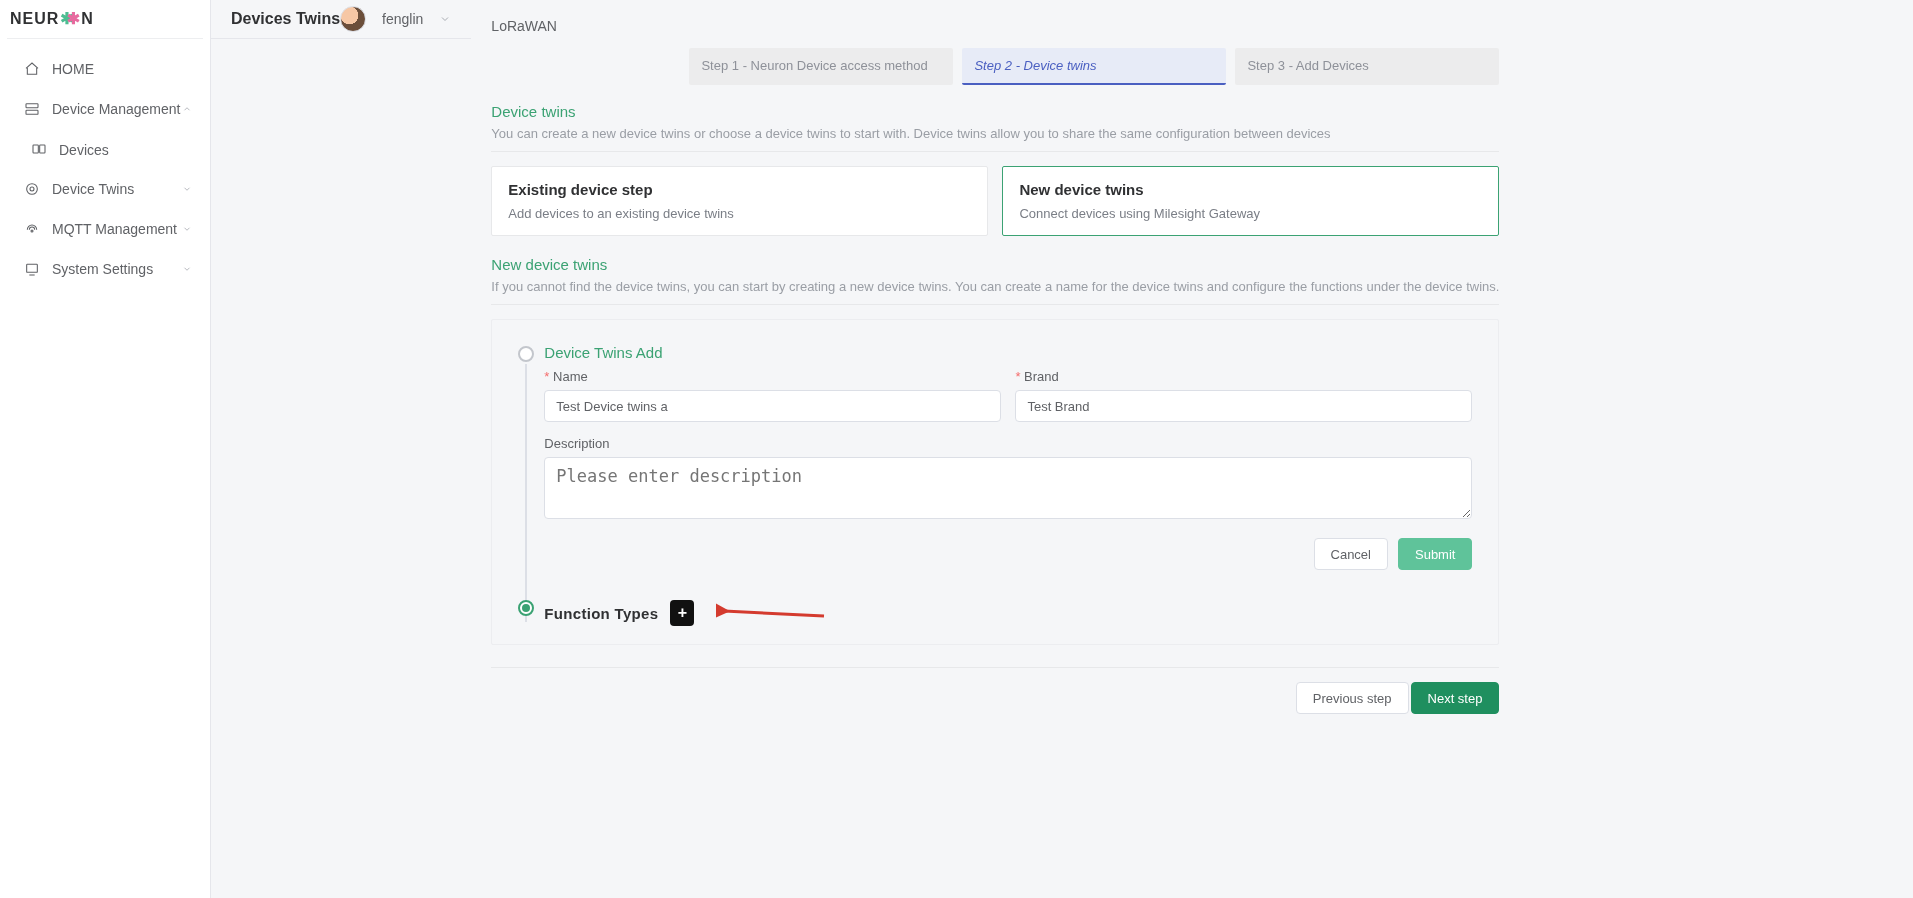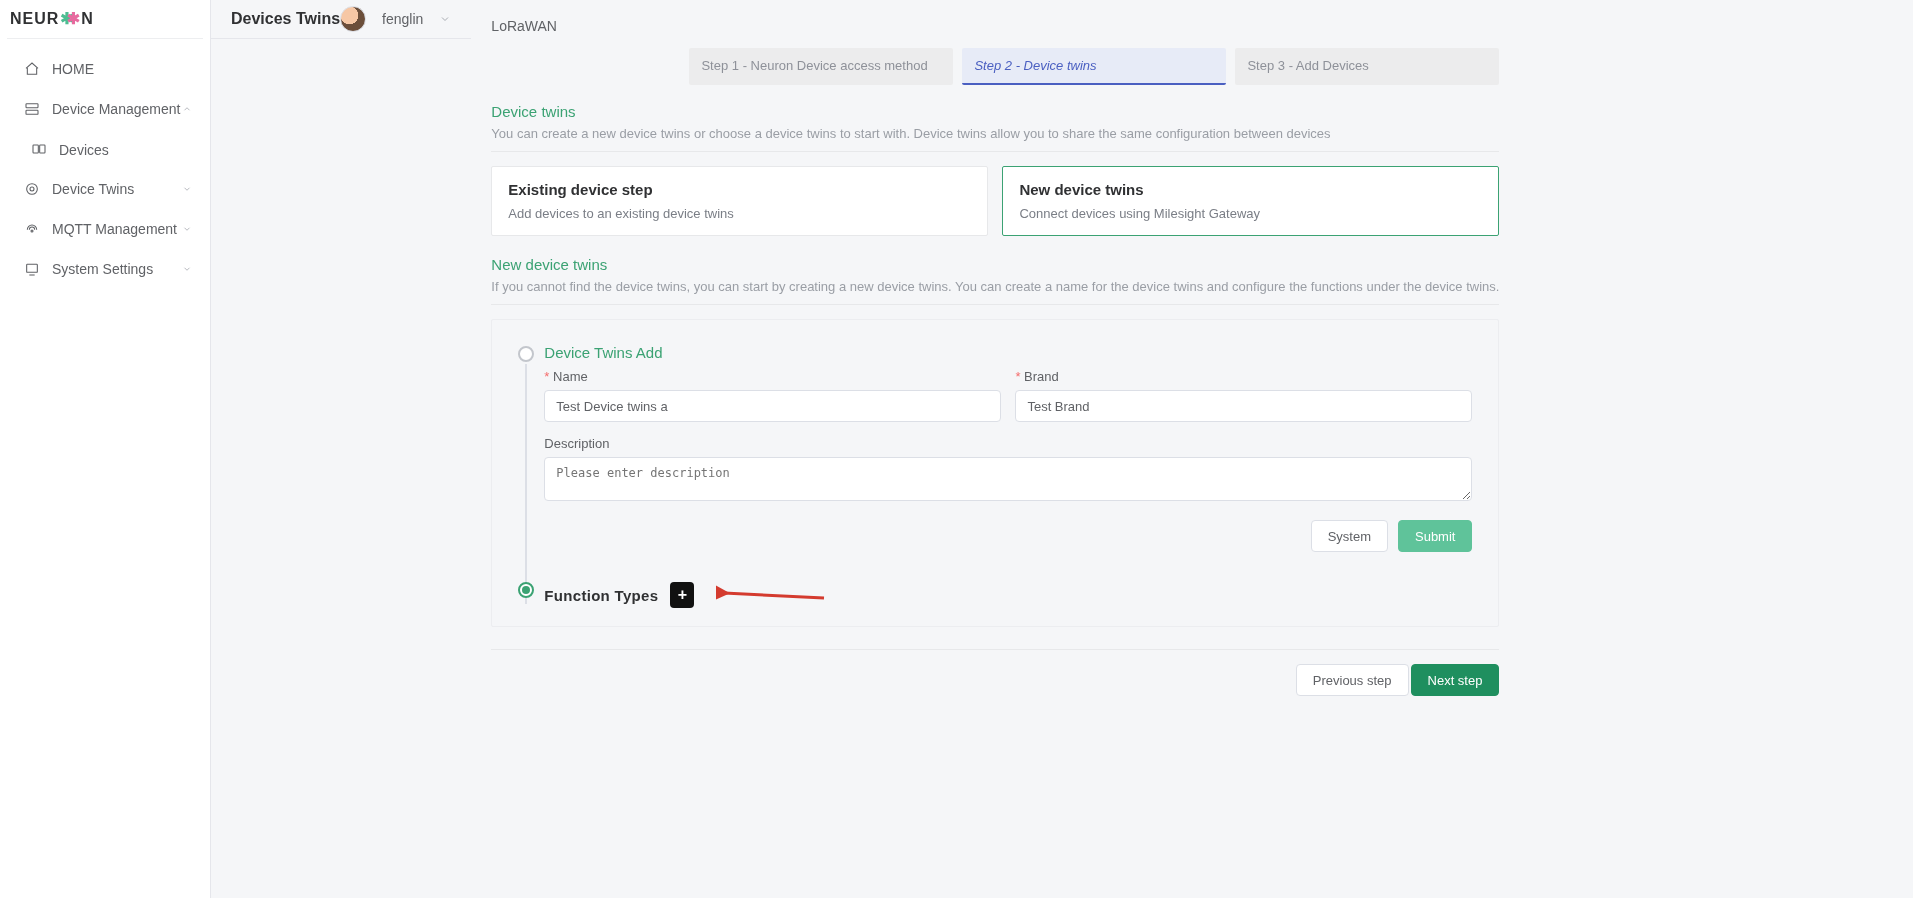"Please enter description" .ta { font-size: 12px -> 17px; height: 44px -> 62px }
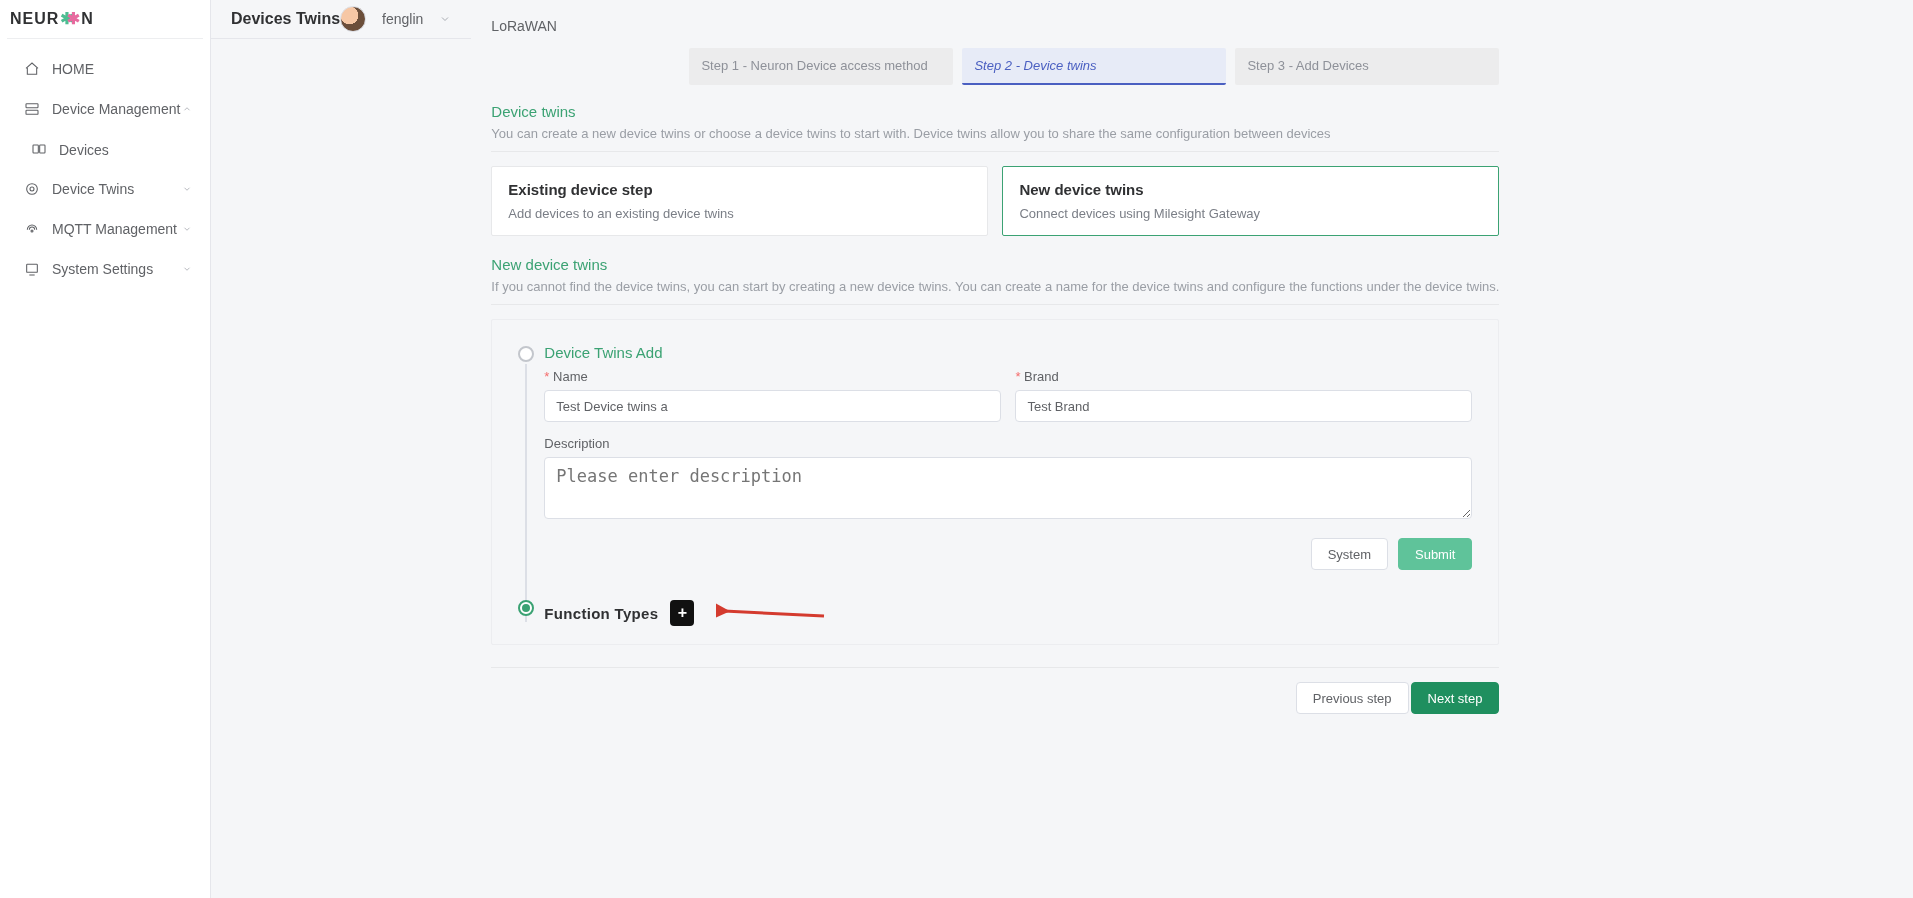"System" button.btn { text: System -> Cancel }
